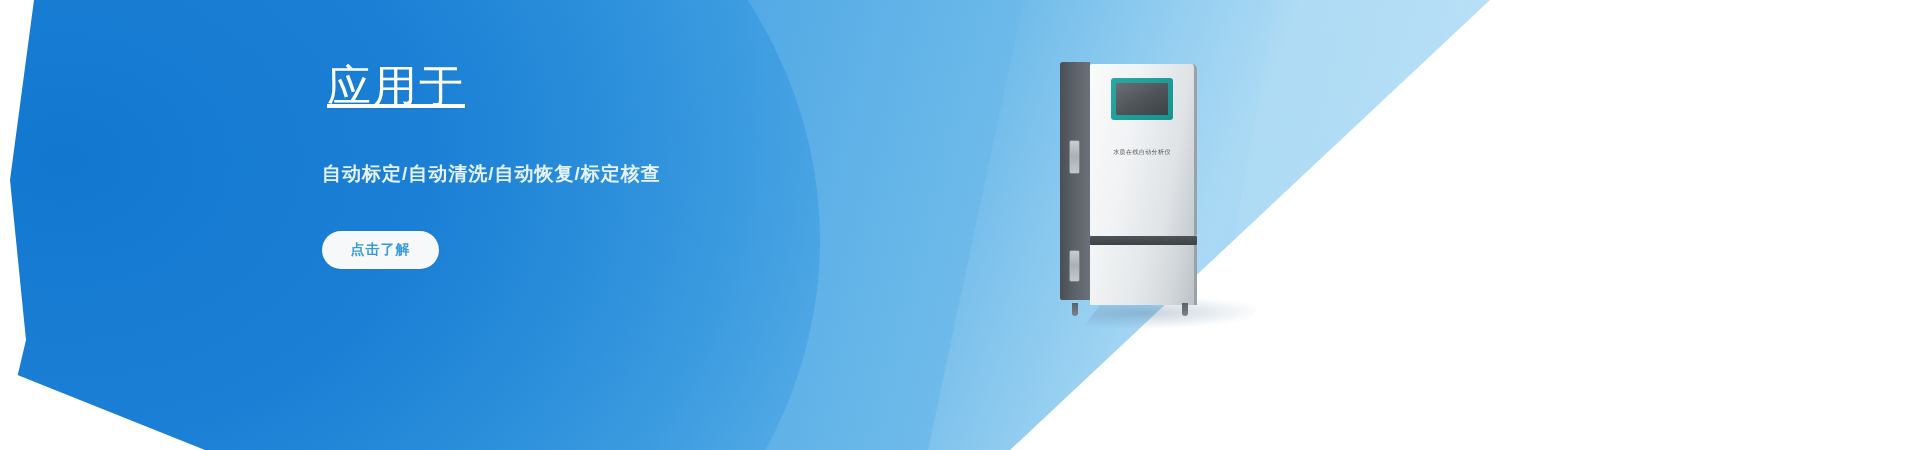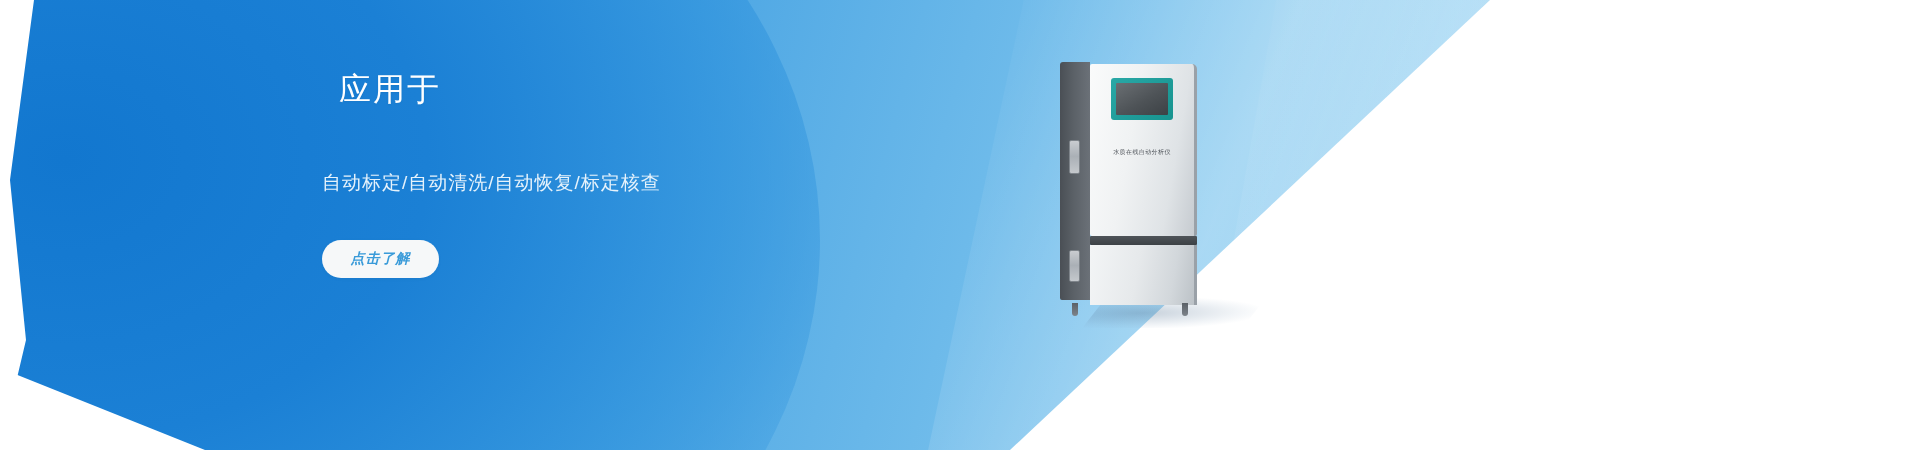"应用于" .headline { font-size: 32px -> 44px; margin: 17px -> 5px; text-decoration: none -> underline }
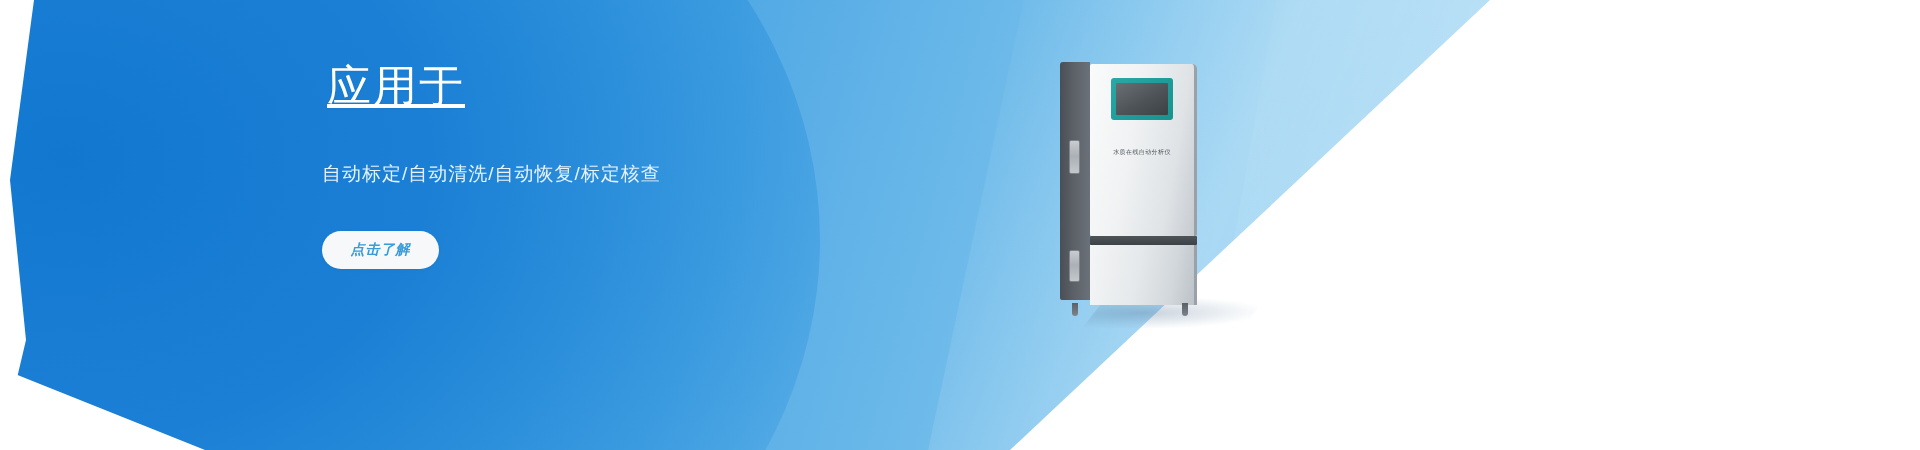"自动标定/自动清洗/自动恢复/标定核查" .subtitle { font-weight: 400 -> 700 }
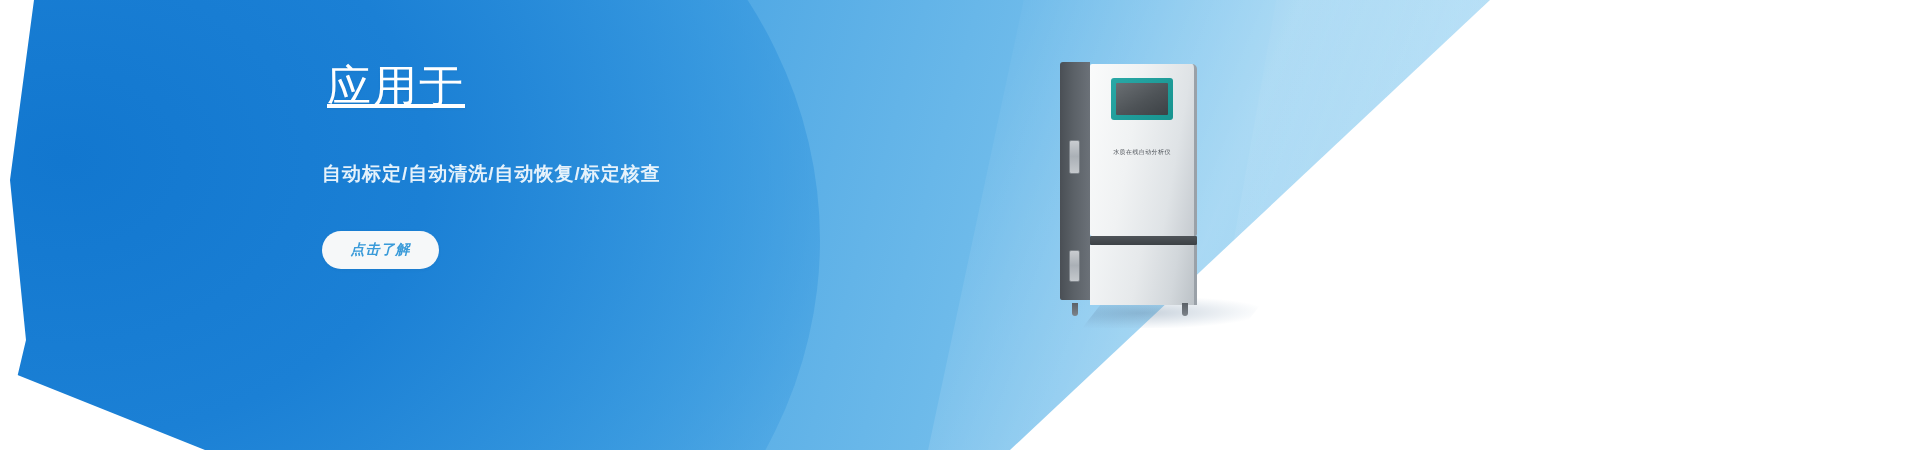"点击了解" .cta { font-style: italic -> none }
